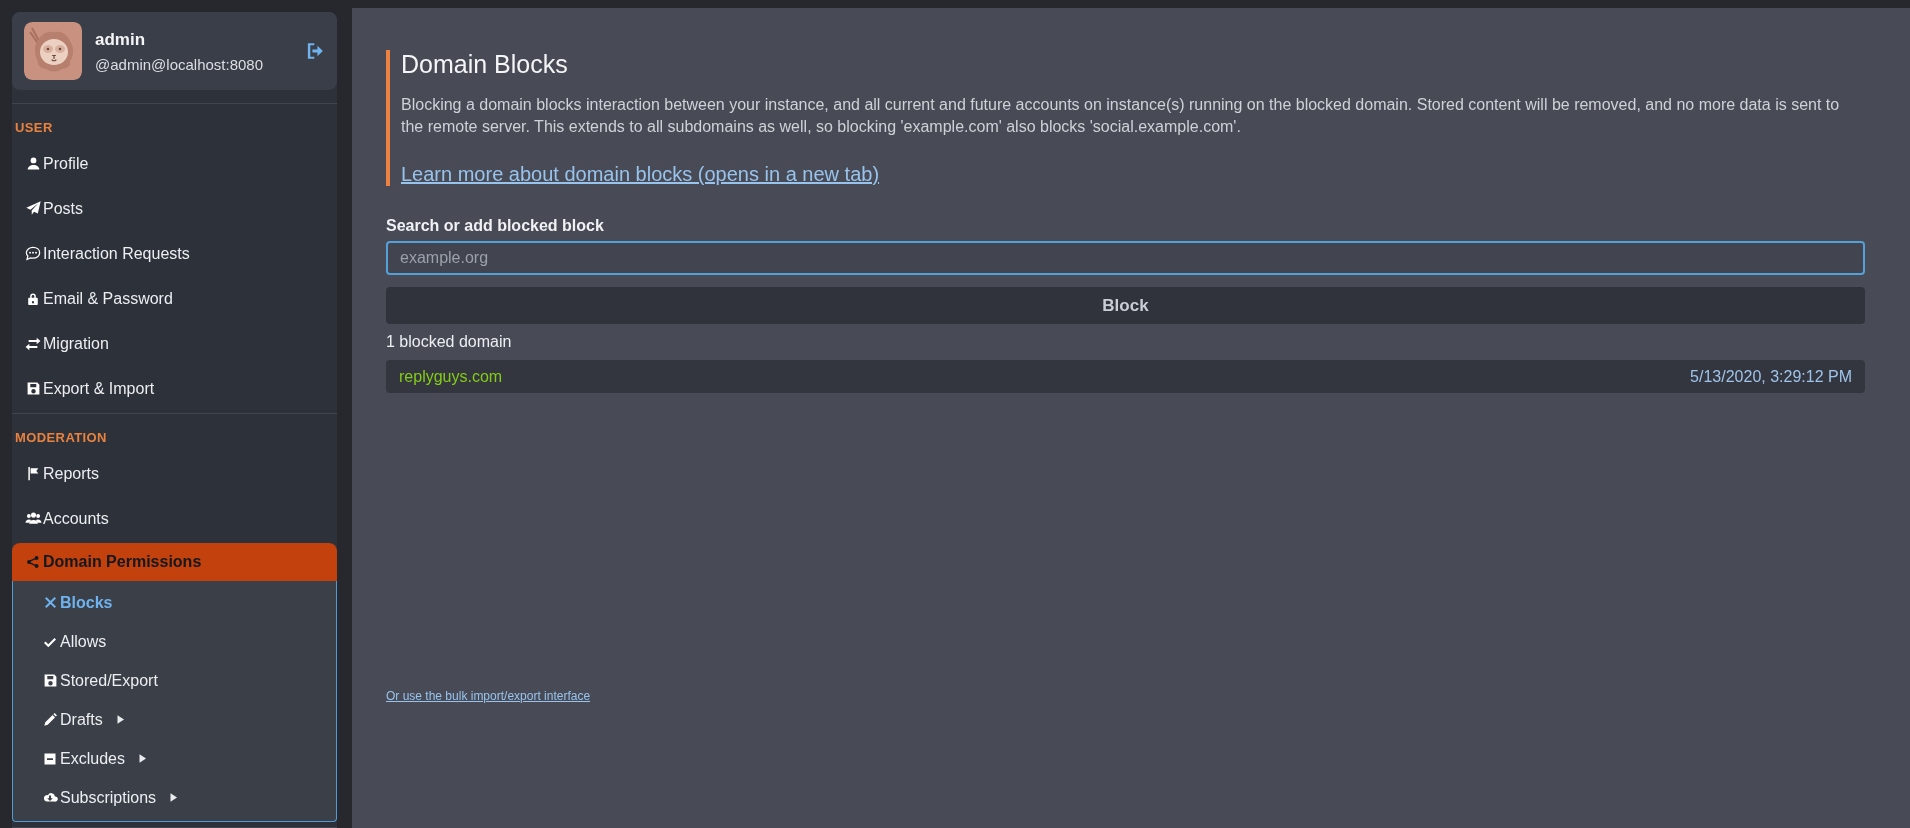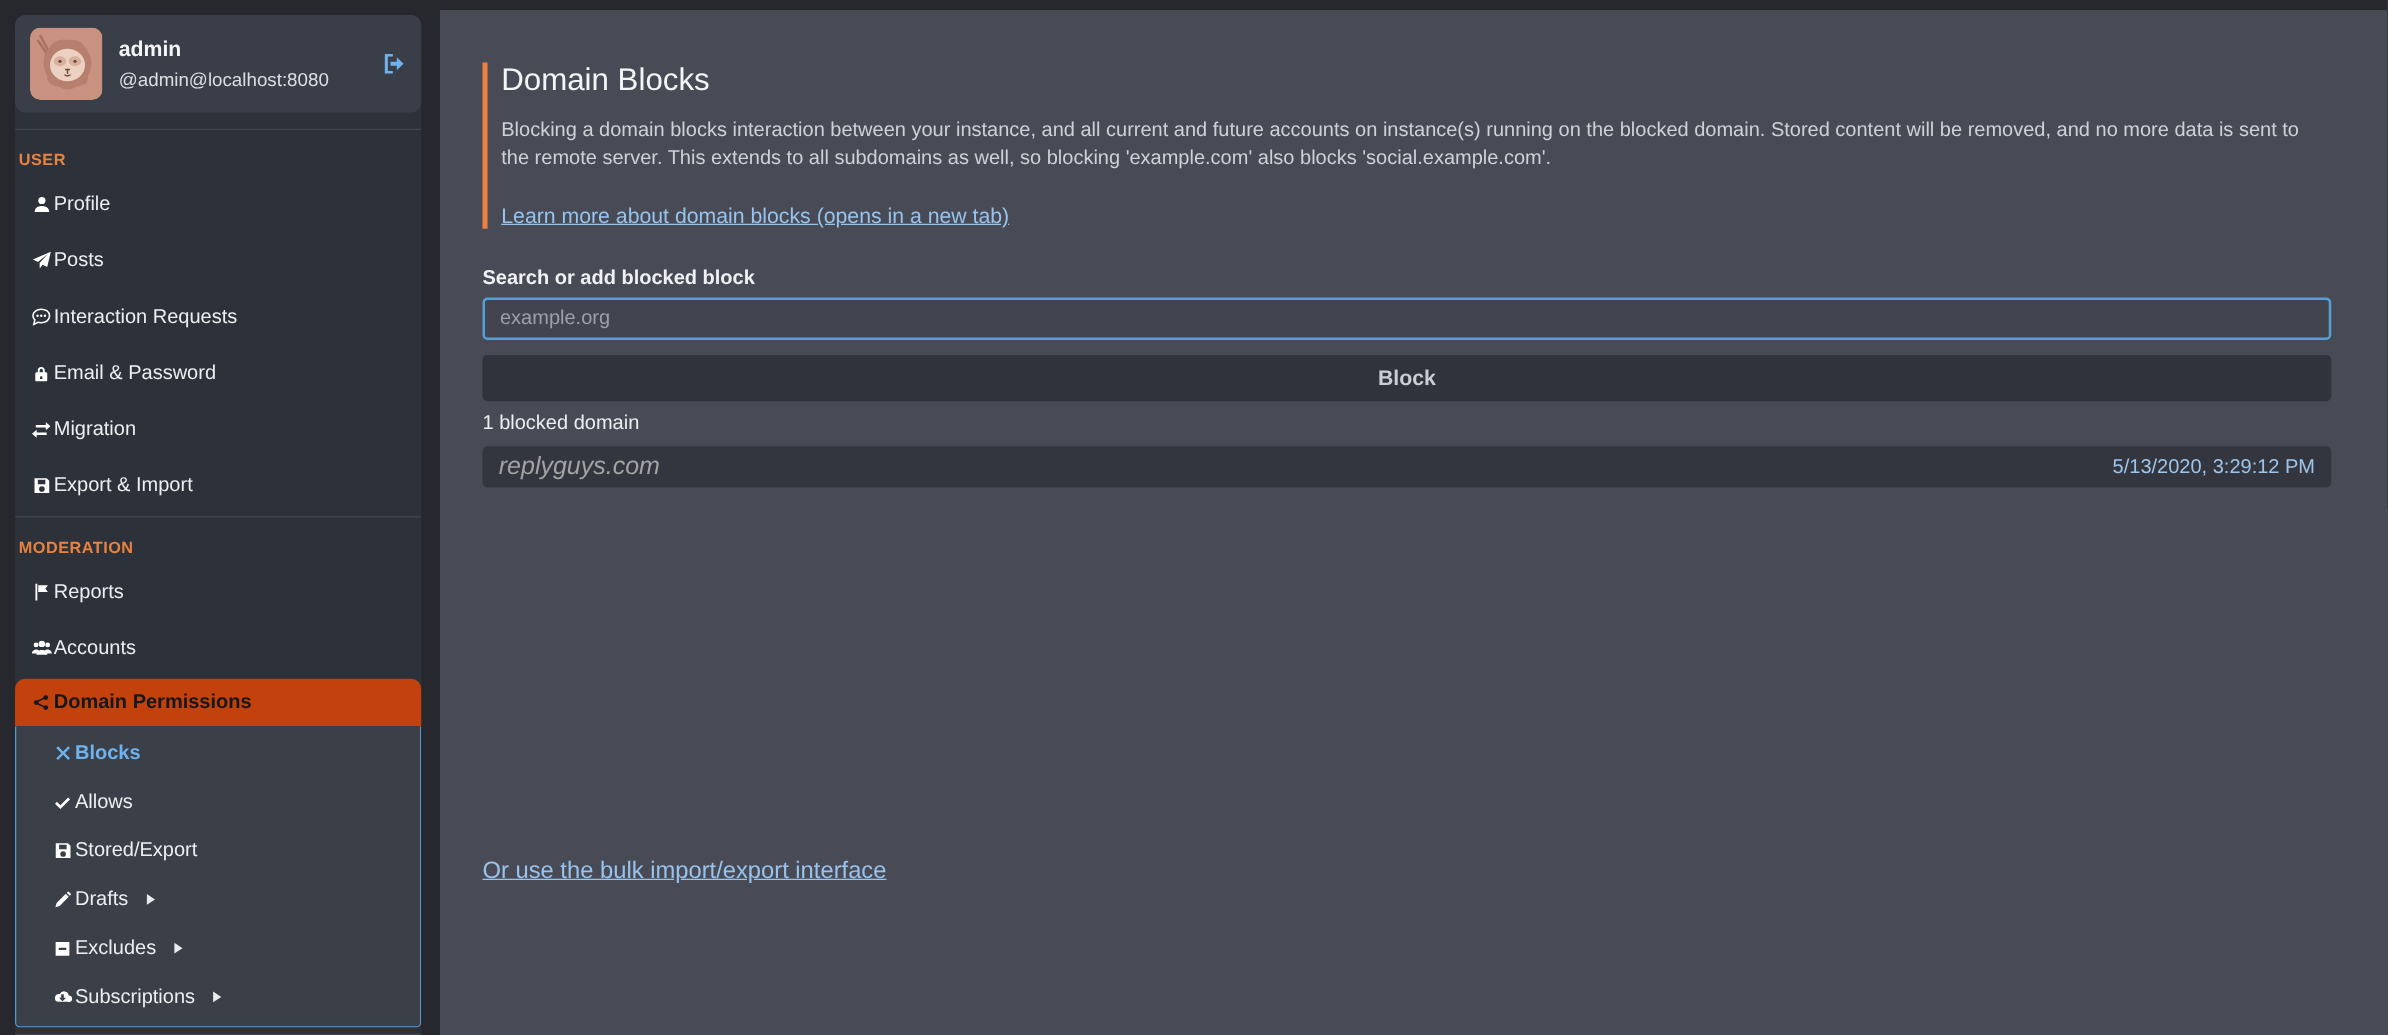"Learn more about domain blocks" .learn-link { font-size: 17px -> 20px }
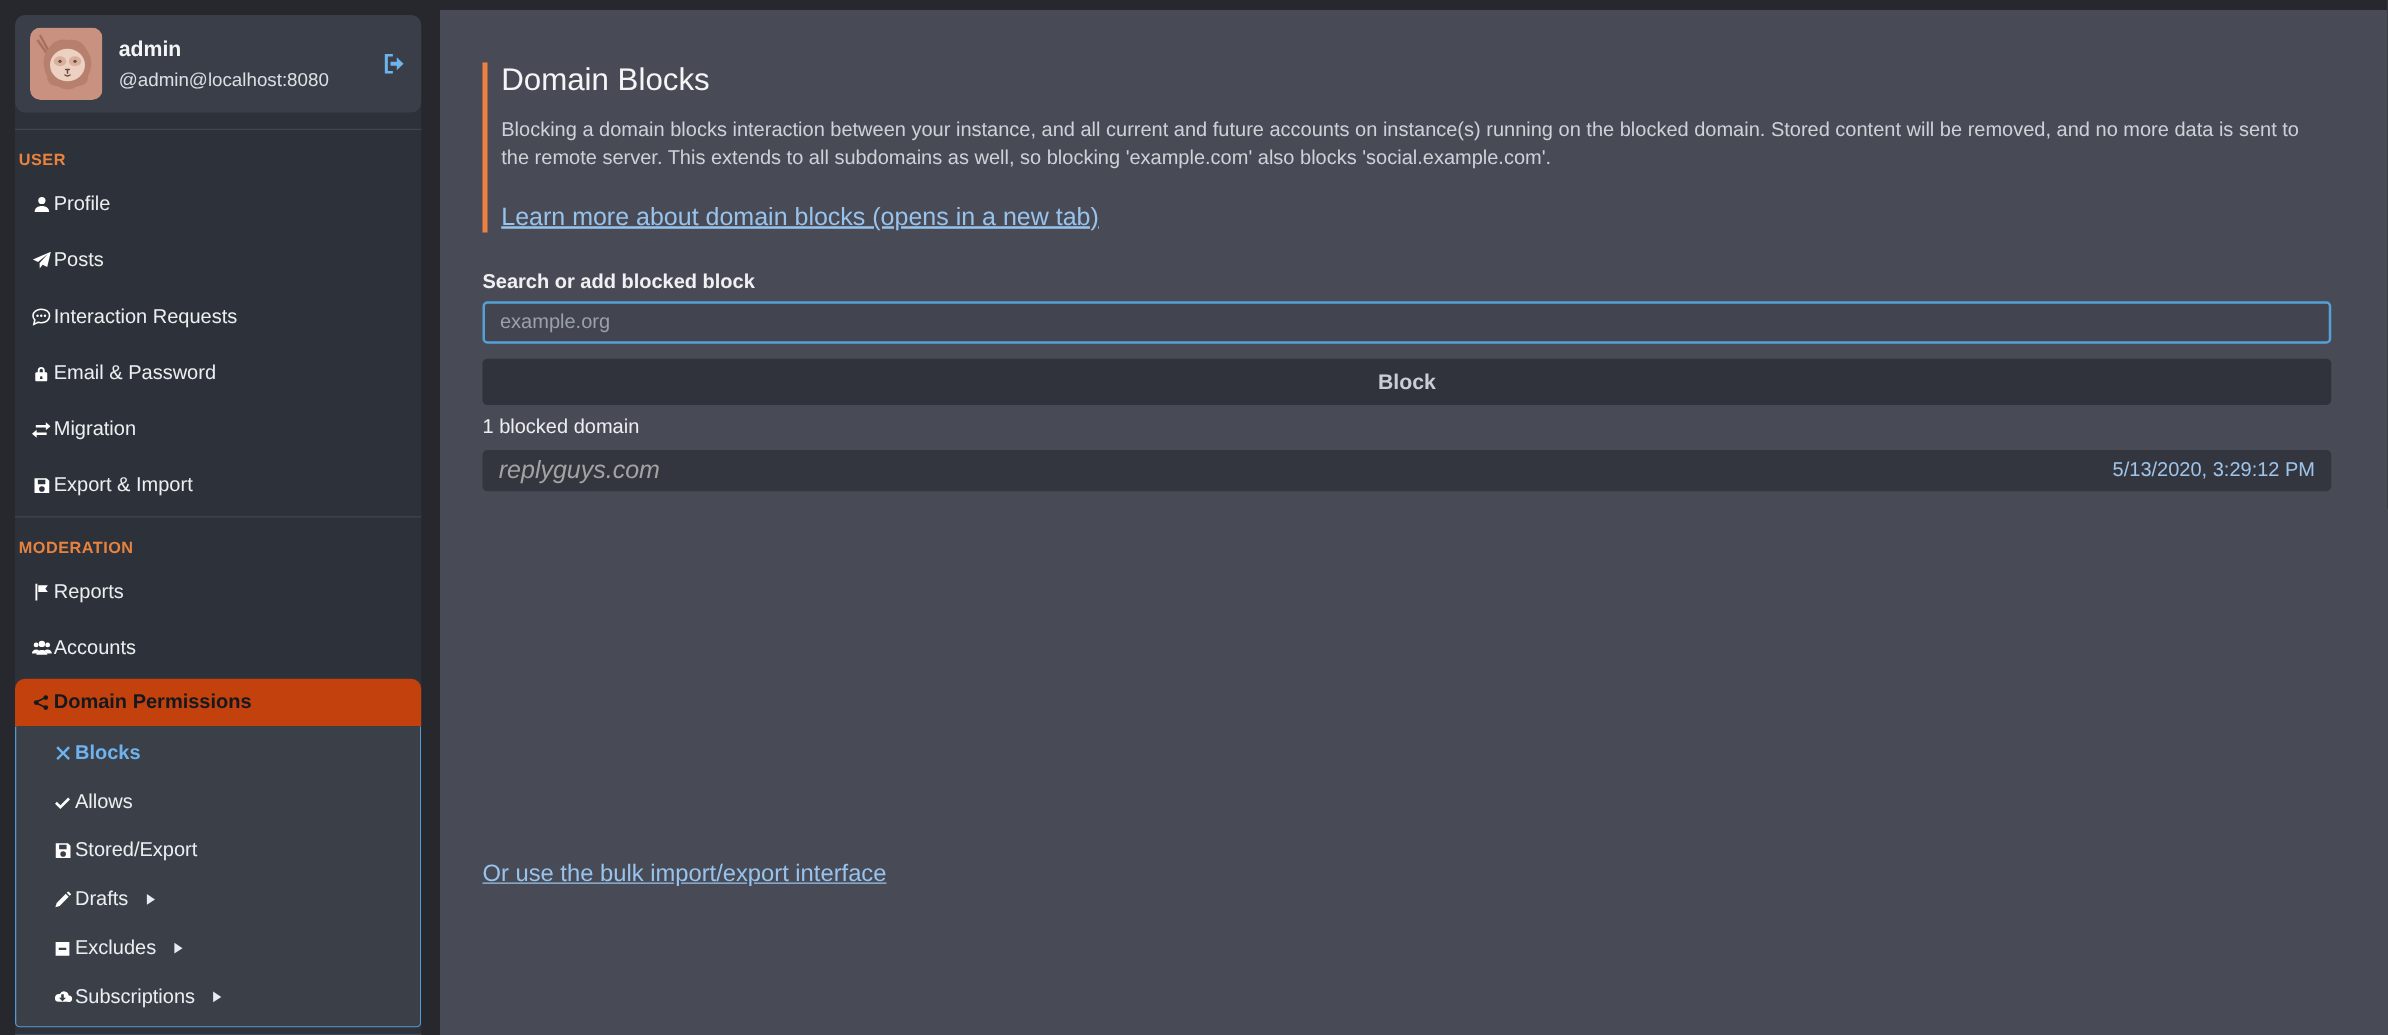"replyguys.com" .domain-link { color: #a3a3a3 -> #84cc16; font-size: 20px -> 16px; font-style: italic -> none }
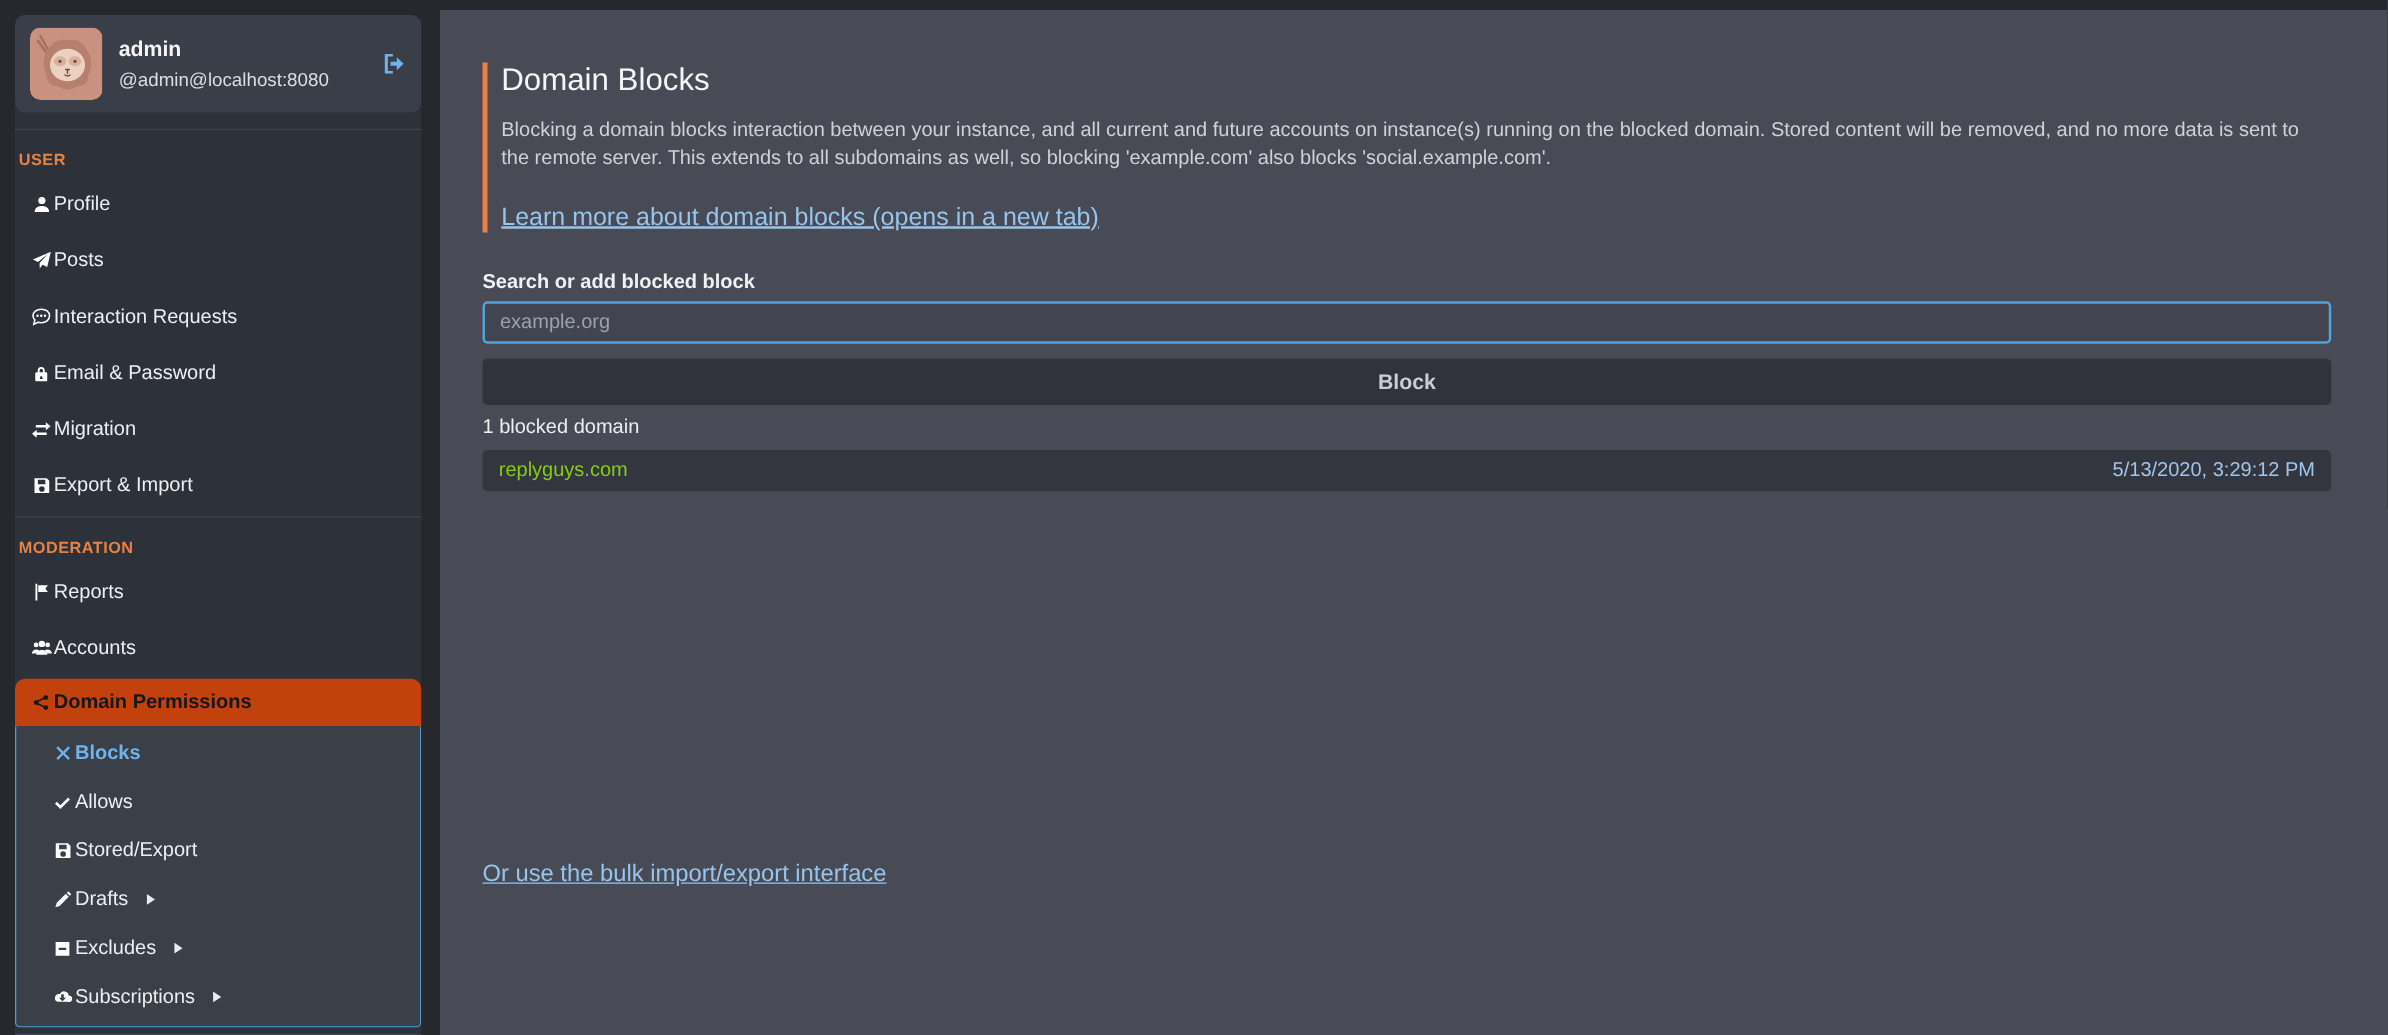"Or use the bulk import/export" .bulk-link { font-size: 19px -> 12px }
